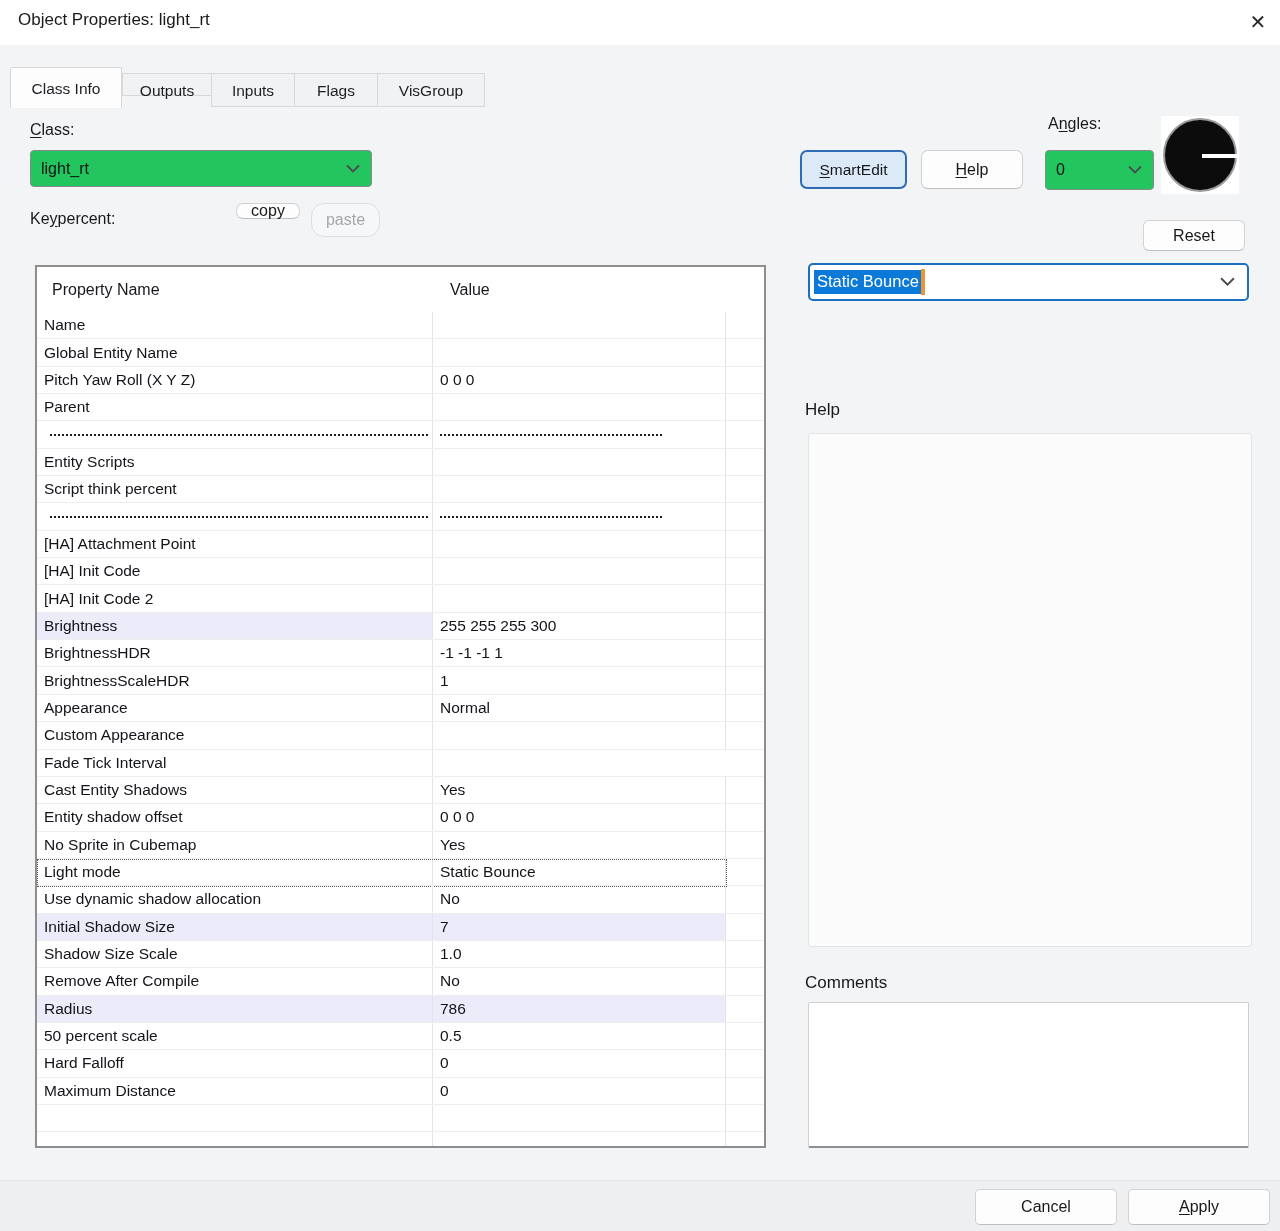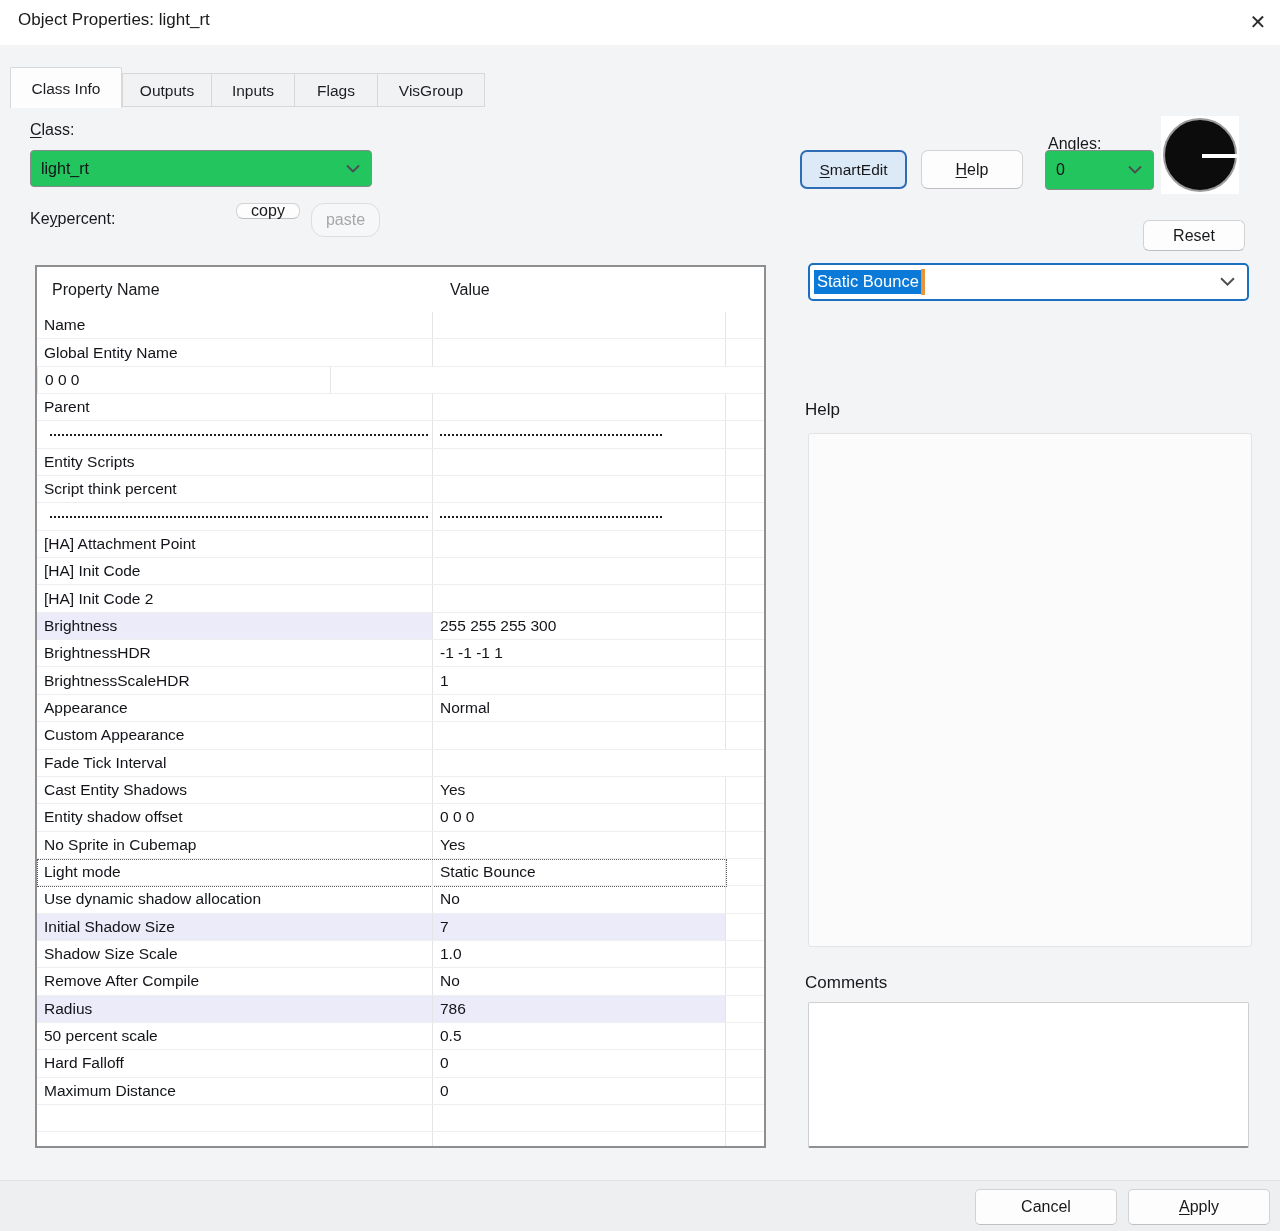"Outputs" .tab.t1 { height: 34px -> 23px }
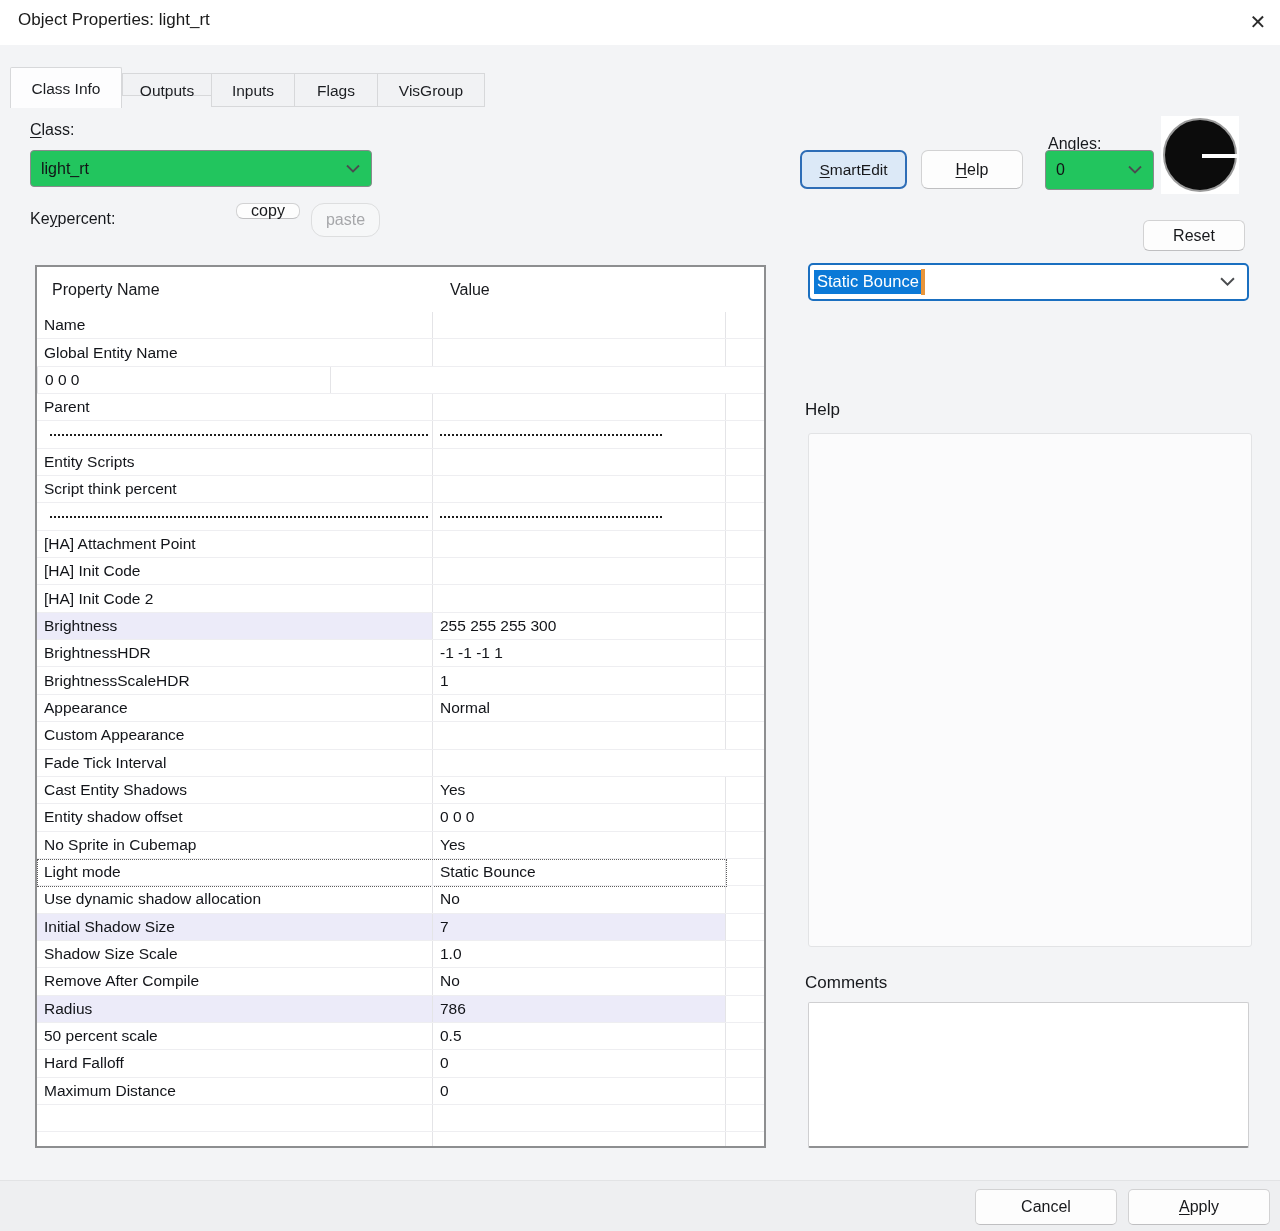"Angles:" div.lbl { top: 135px -> 115px }
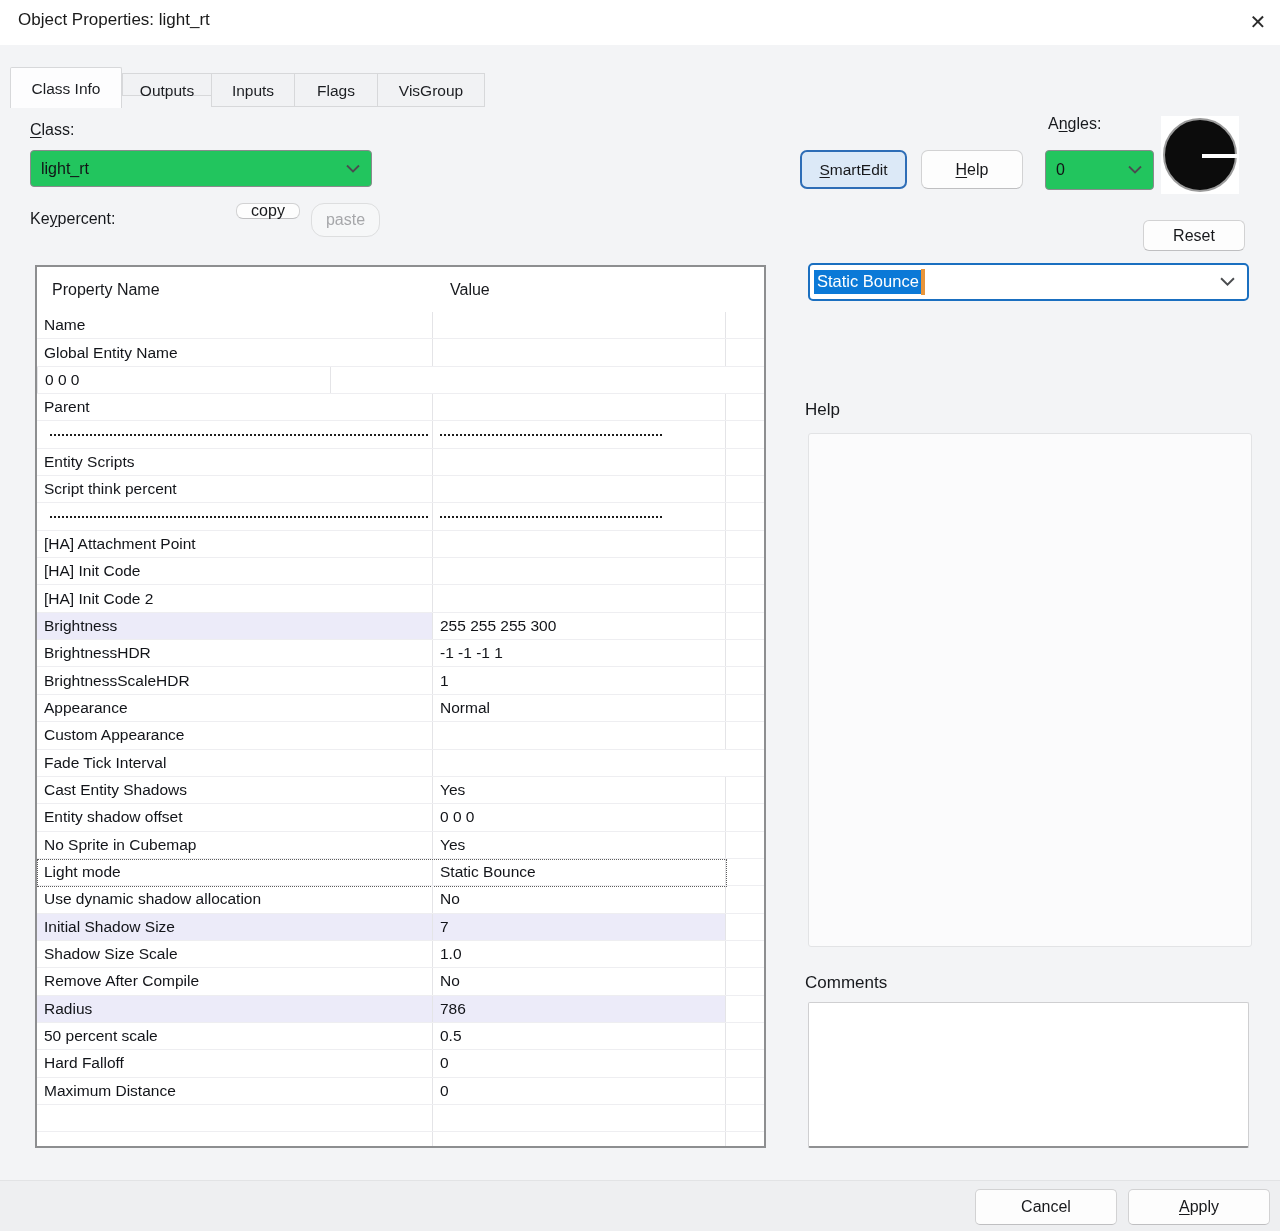"Pitch Yaw Roll (X Y" div.name { html: none -> <div>Pitch Yaw Roll (X Y Z)</div> }
